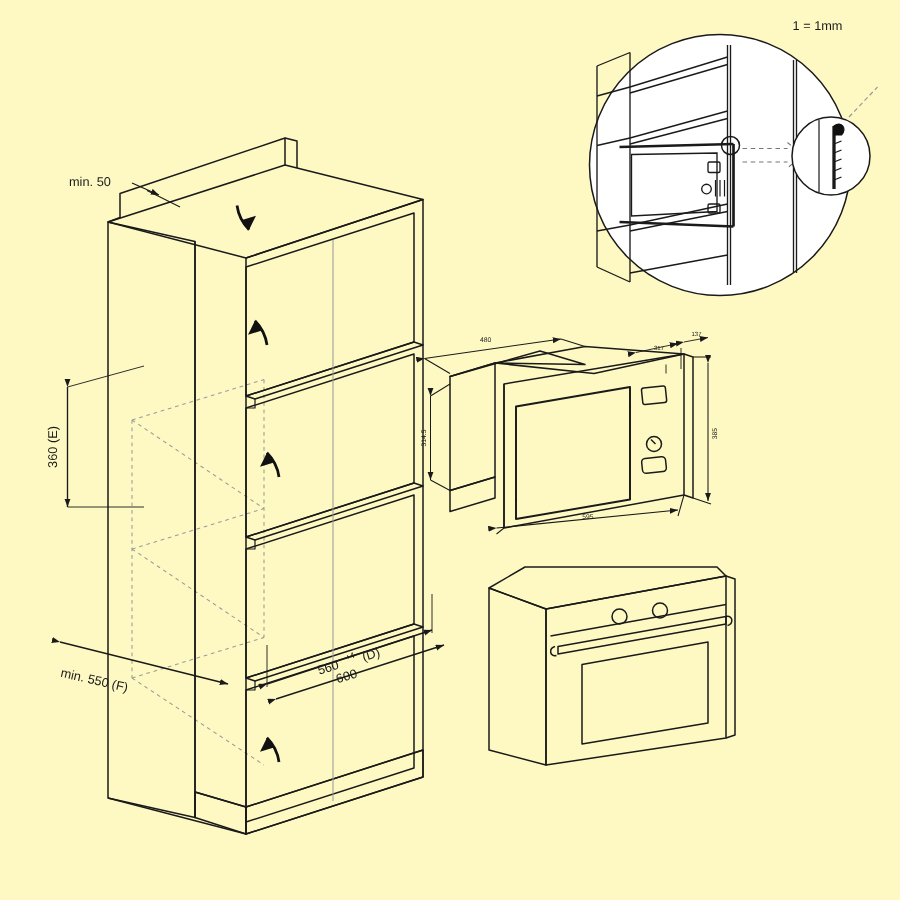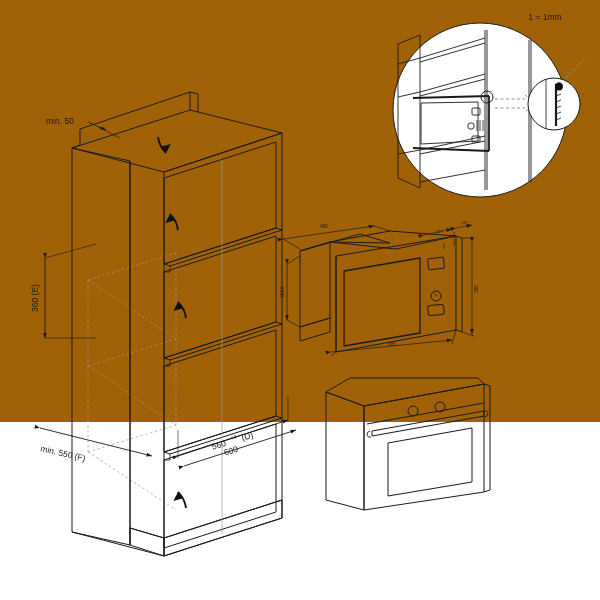"1 = 1mm" #stage { background: #a16207 -> #fef9c3; height: 422px -> 600px }
